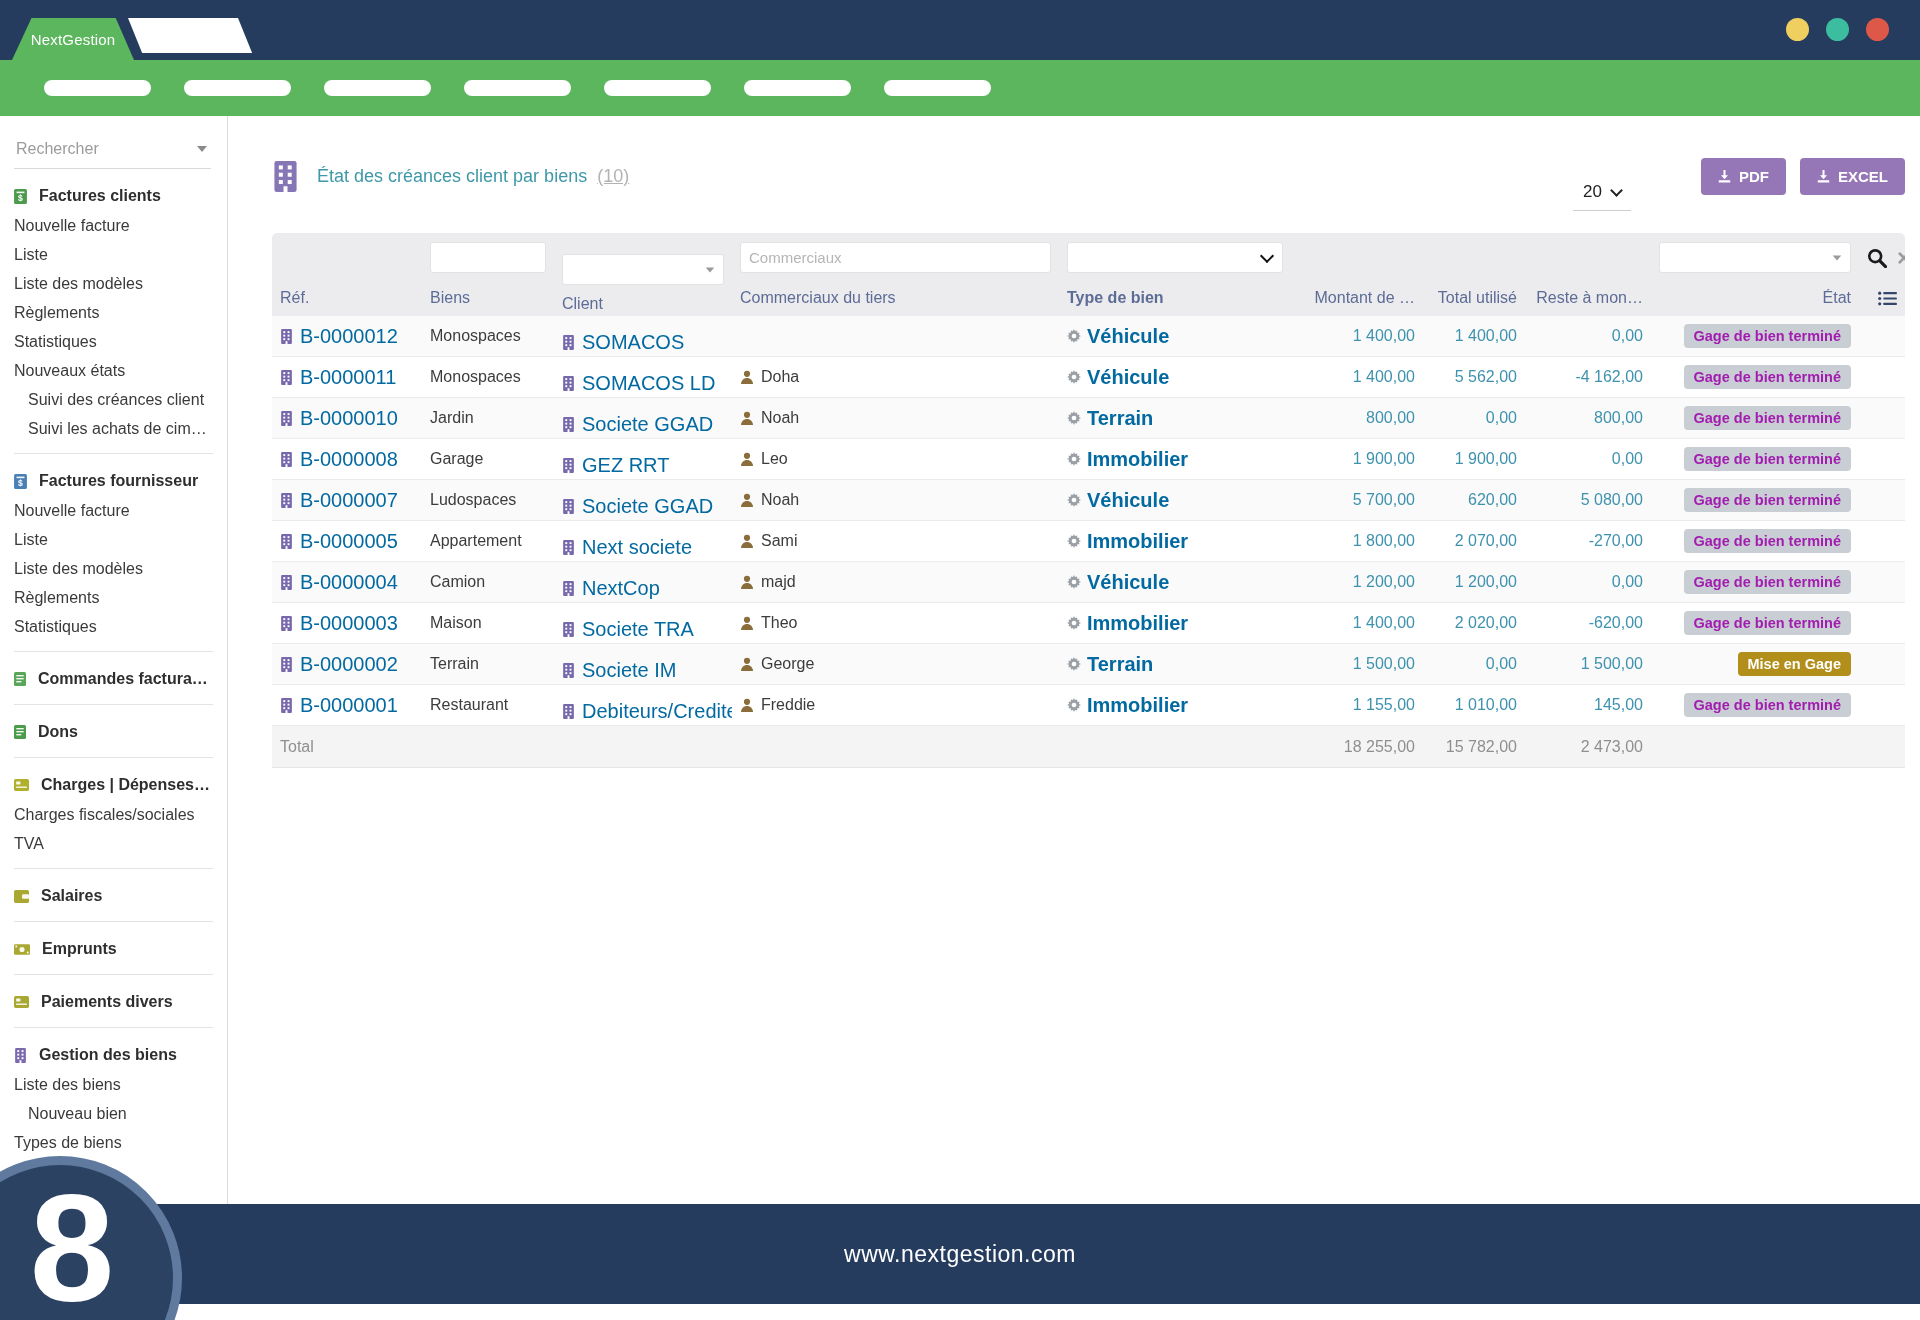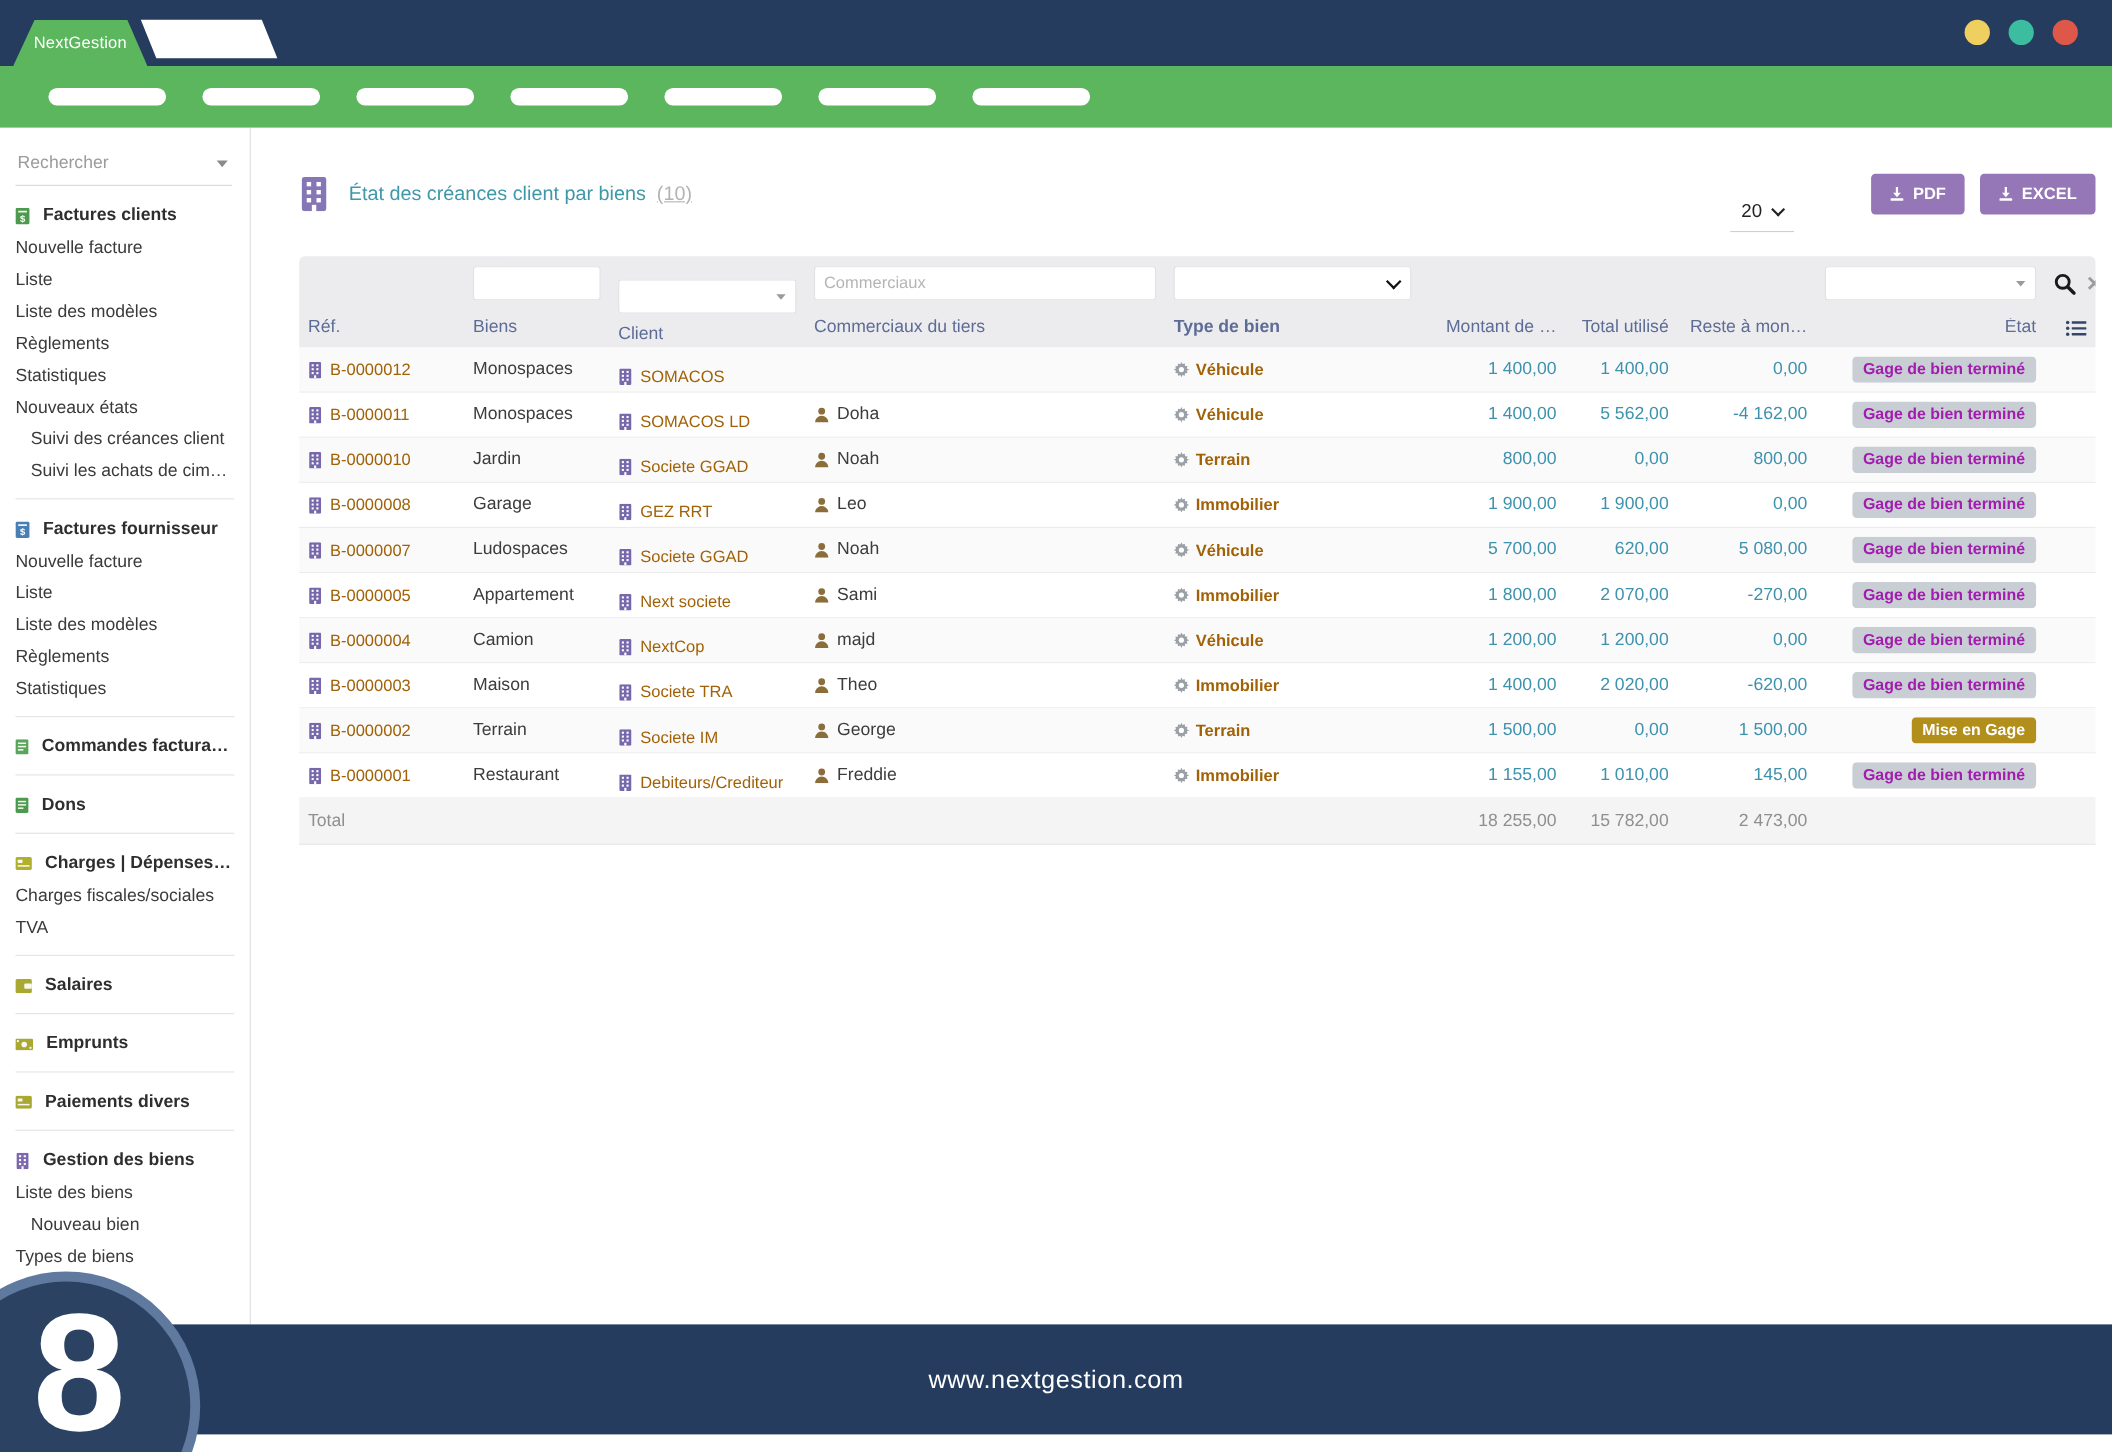"B-0000012" .t-navy { color: #a16207 -> #0369a1; font-size: 15px -> 20px }
